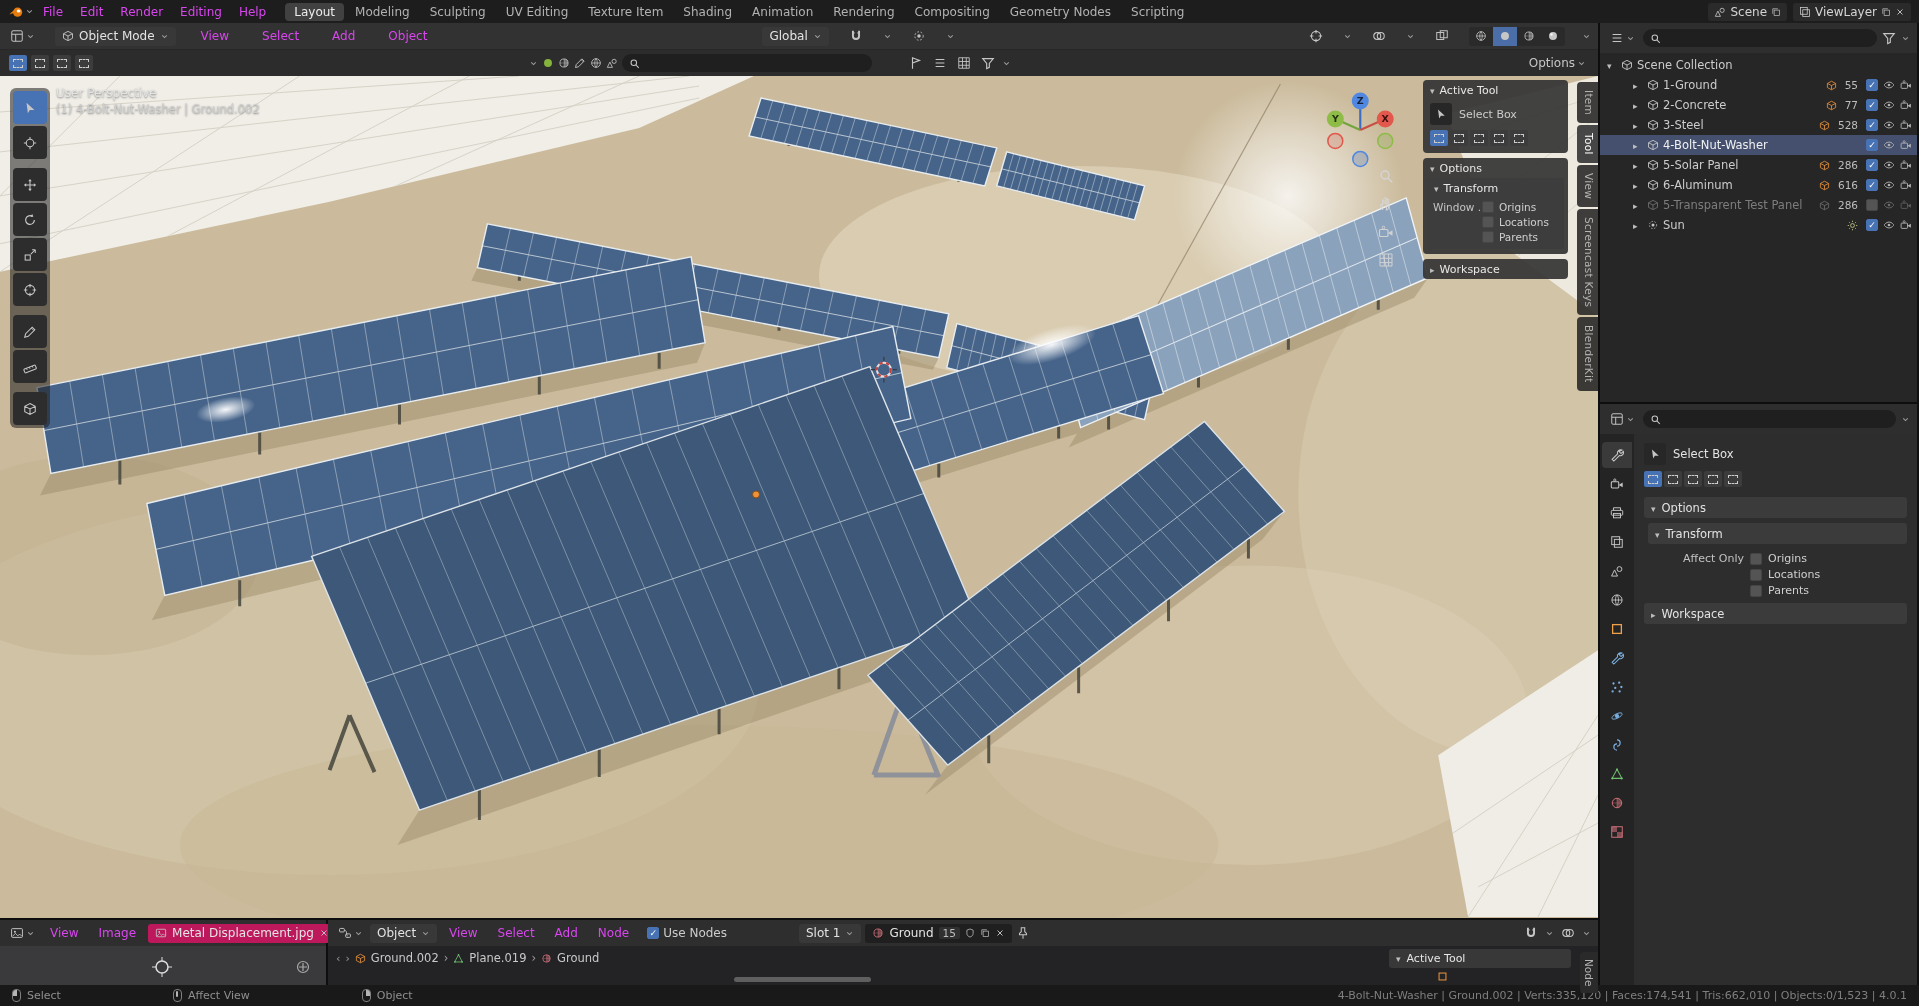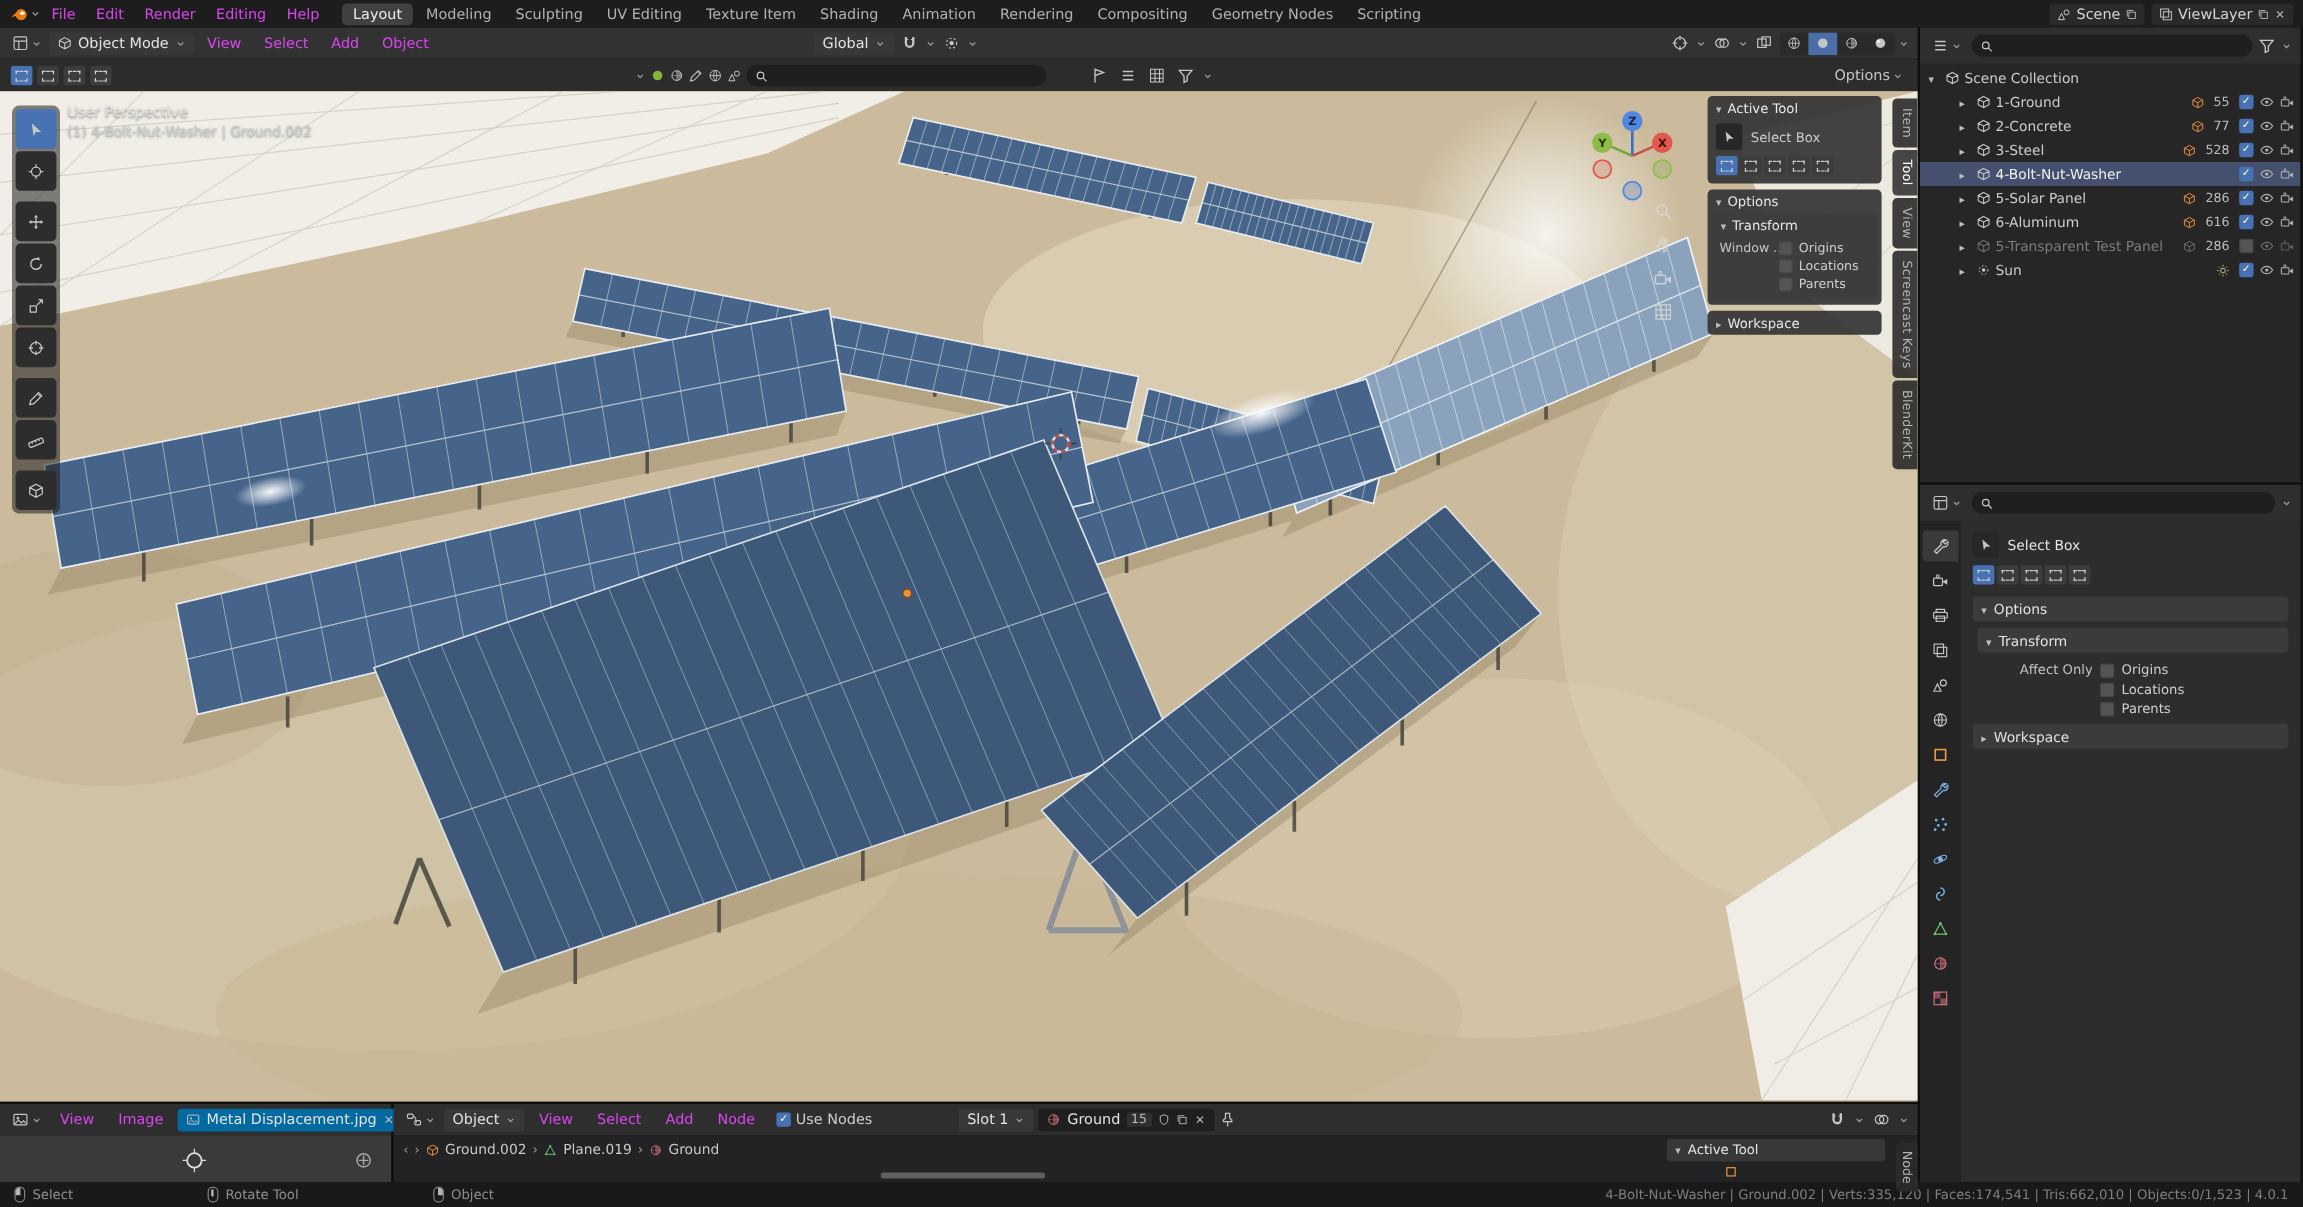"Object Mode" .vph { gap: 3px -> 17px }
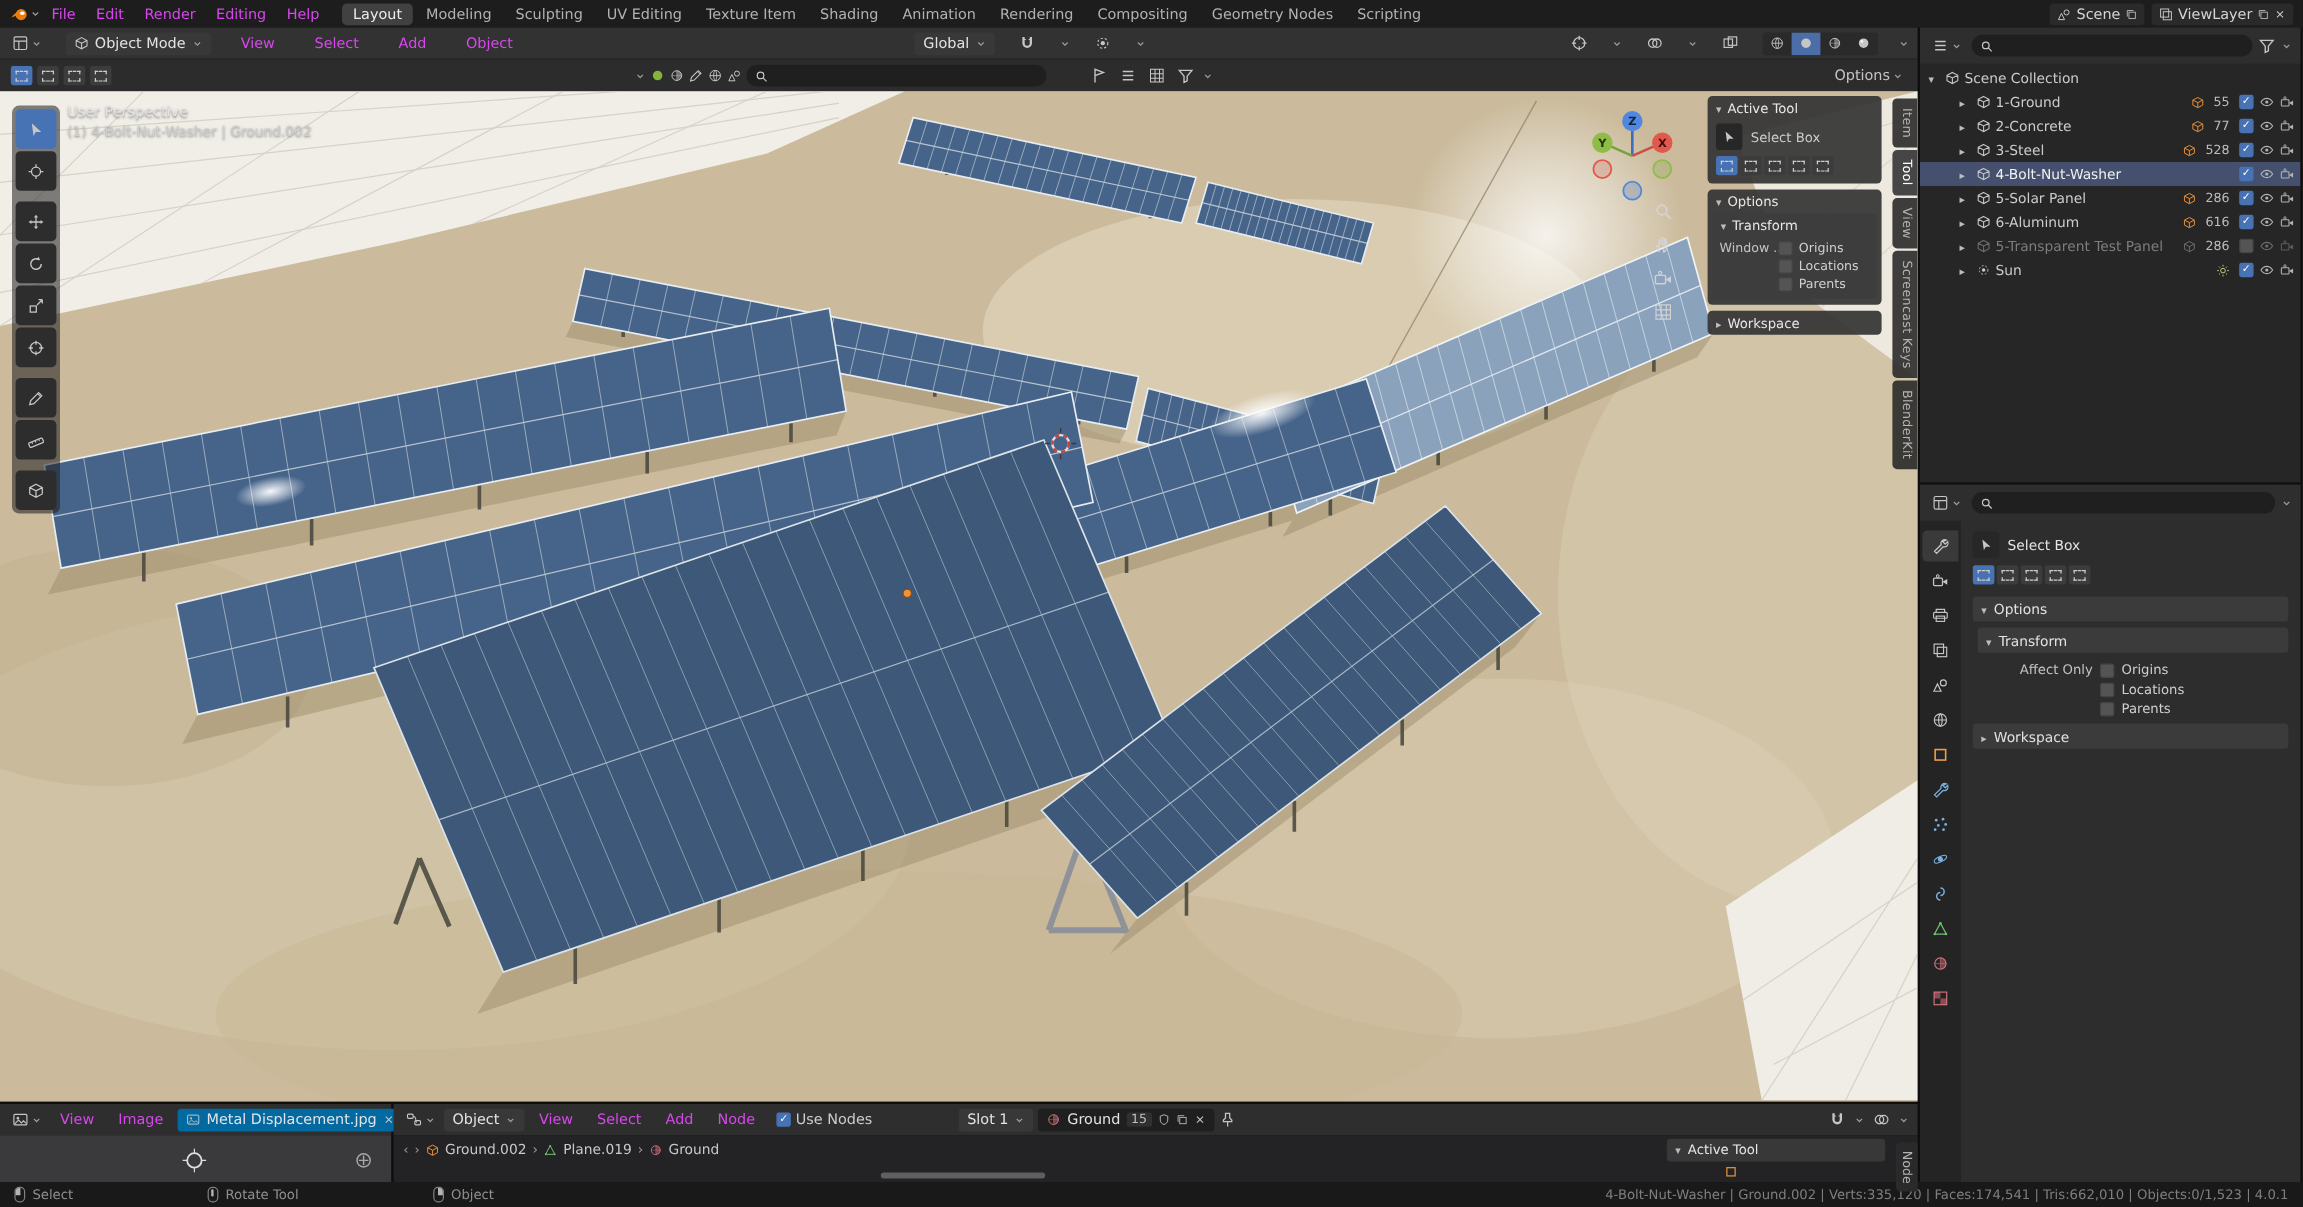"Metal Displacement.jpg" span.widget { background: #0369a1 -> #be185d }
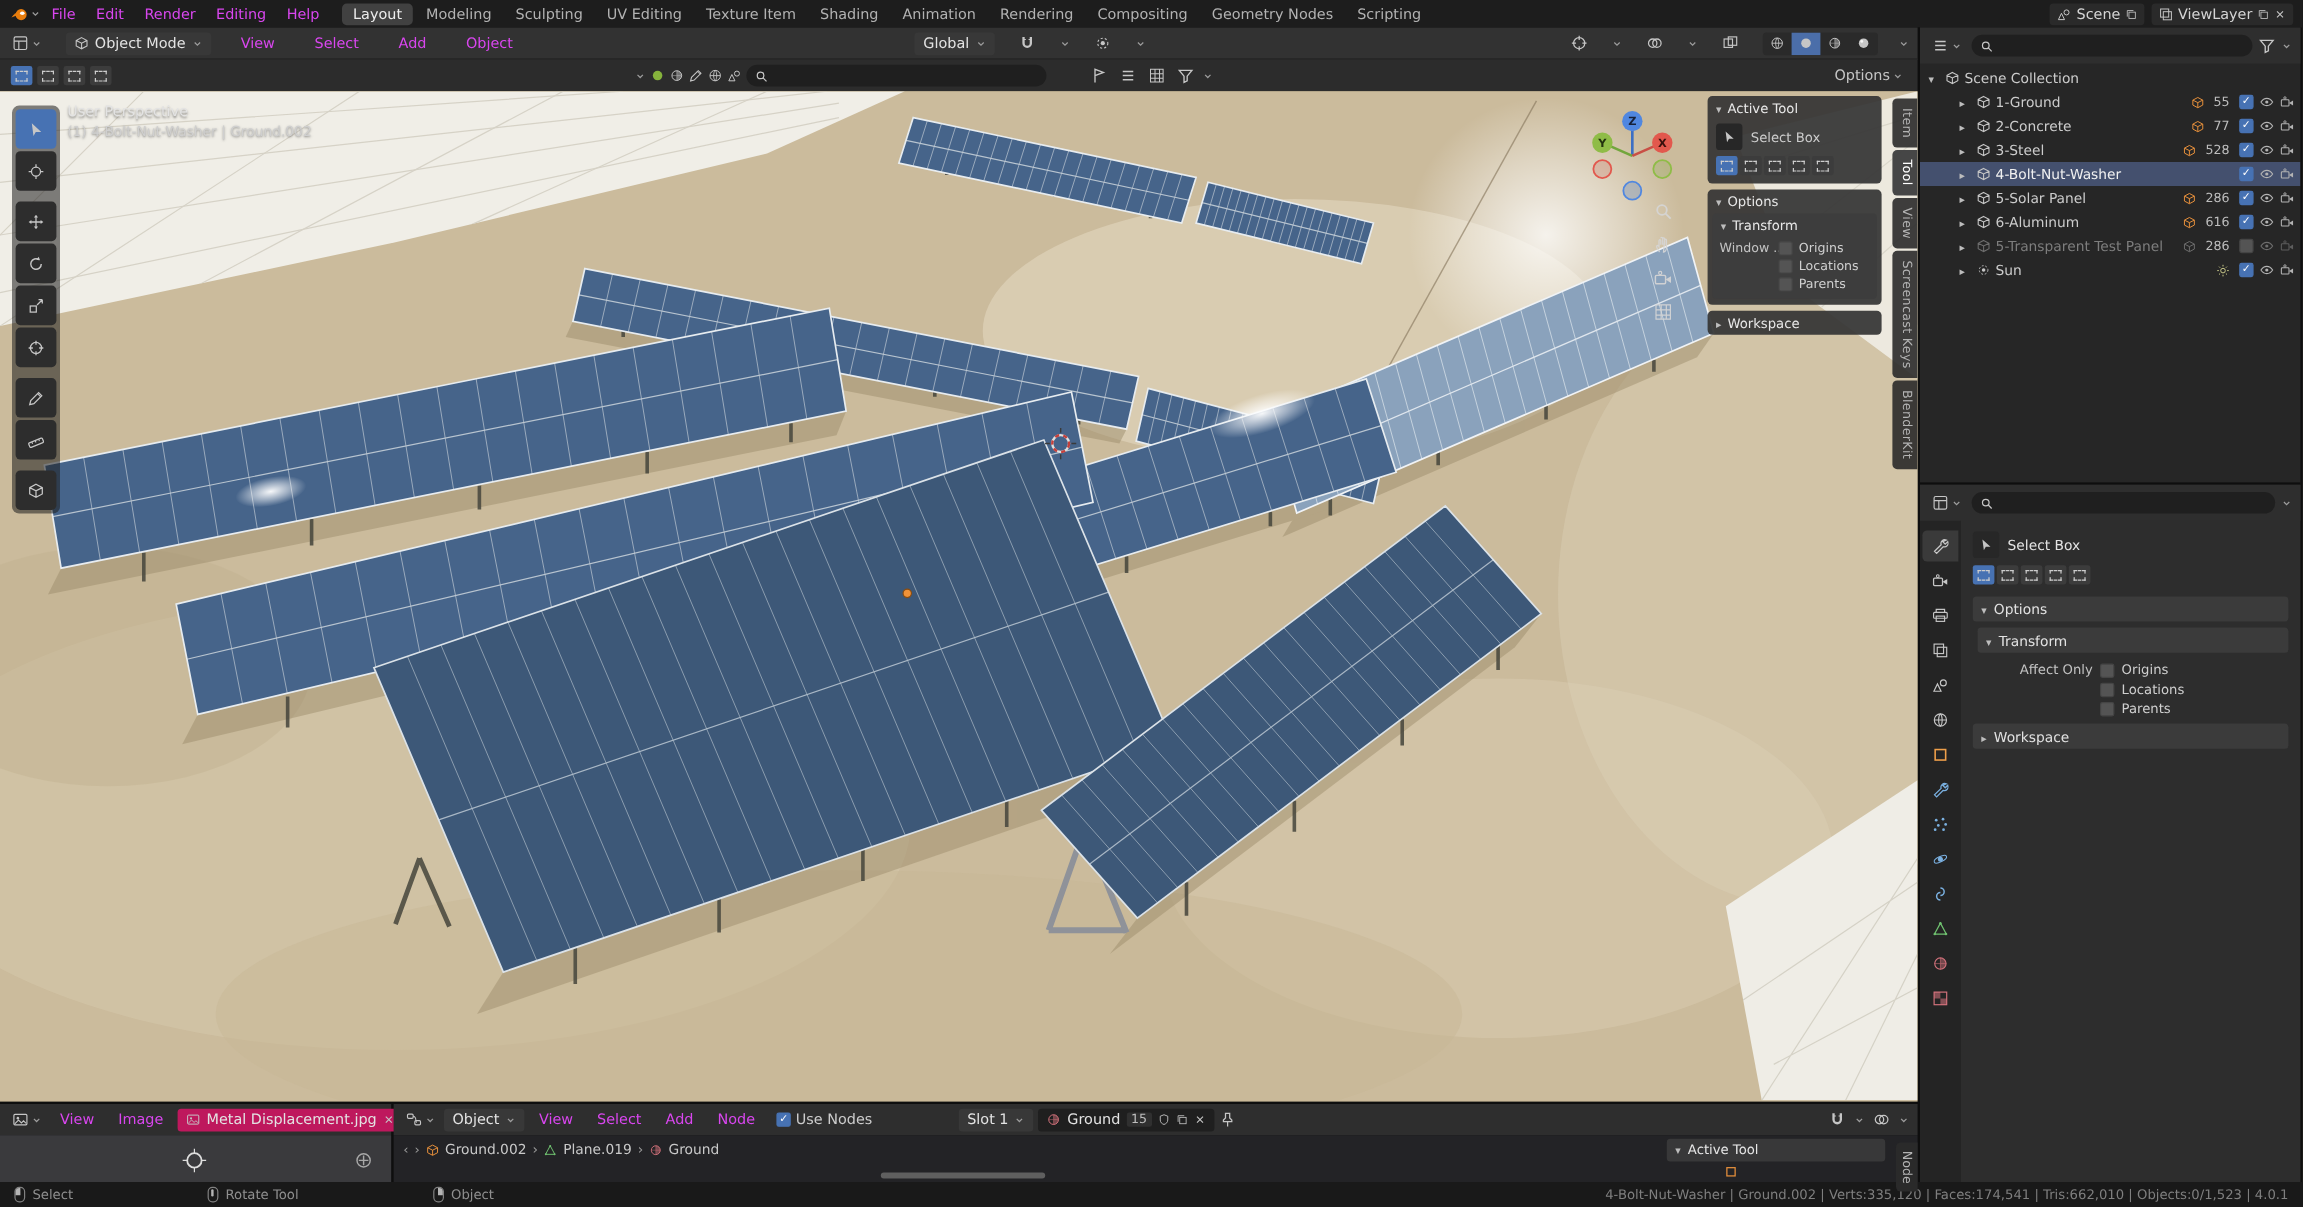"Rotate Tool" span { text: Rotate Tool -> Affect View }
